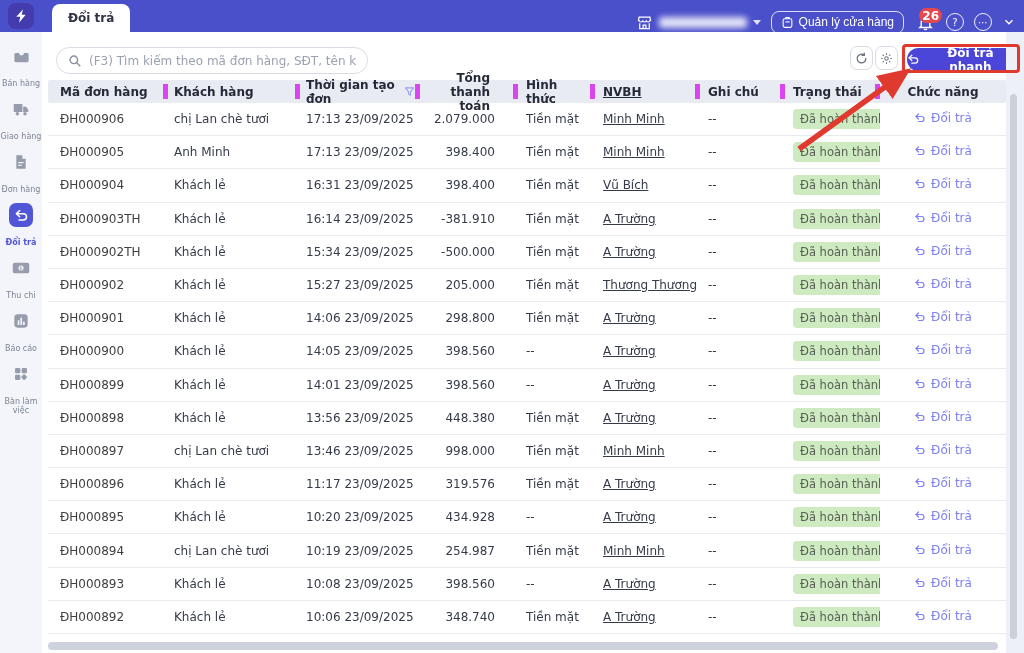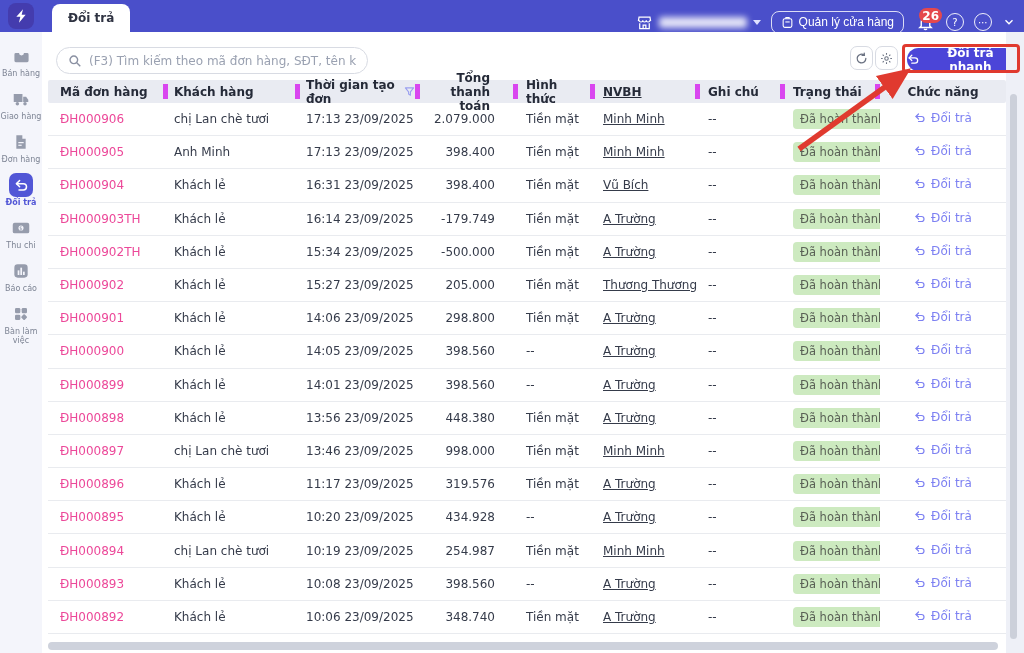"Bán hàng" .side-item { gap: 1px -> 11px }
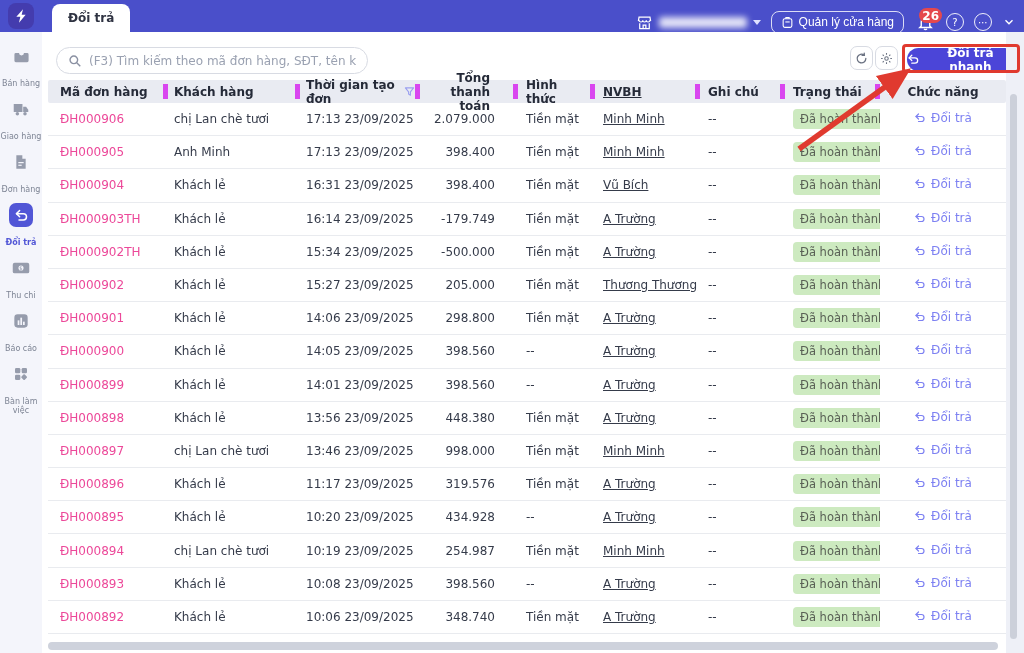"ĐH000906" .link { color: #ec4899 -> #404040 }
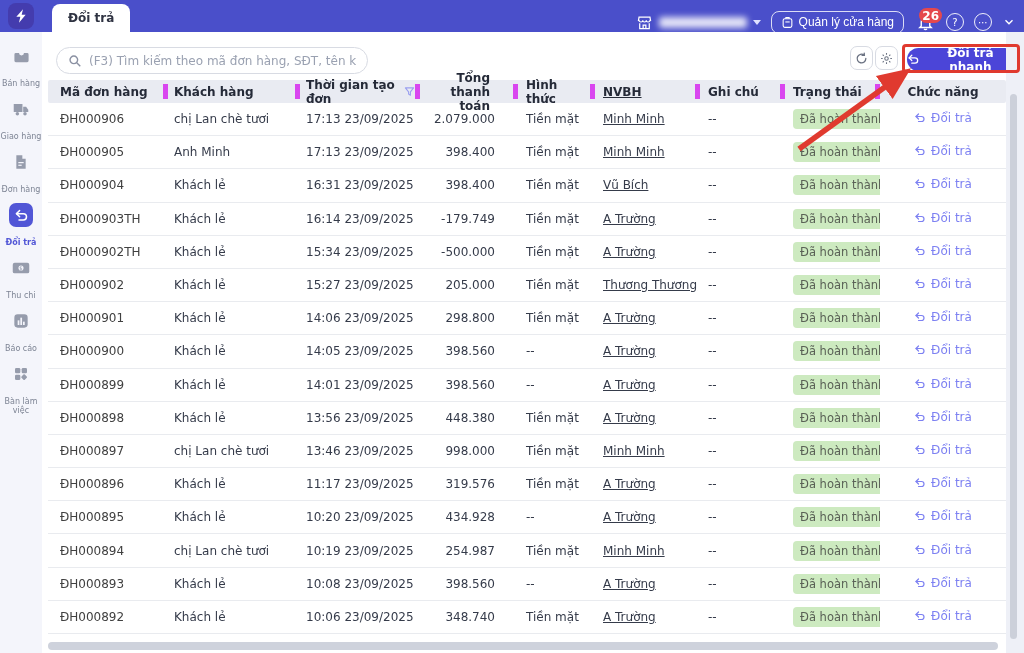"-179.749" div.td { text: -179.749 -> -381.910 }
